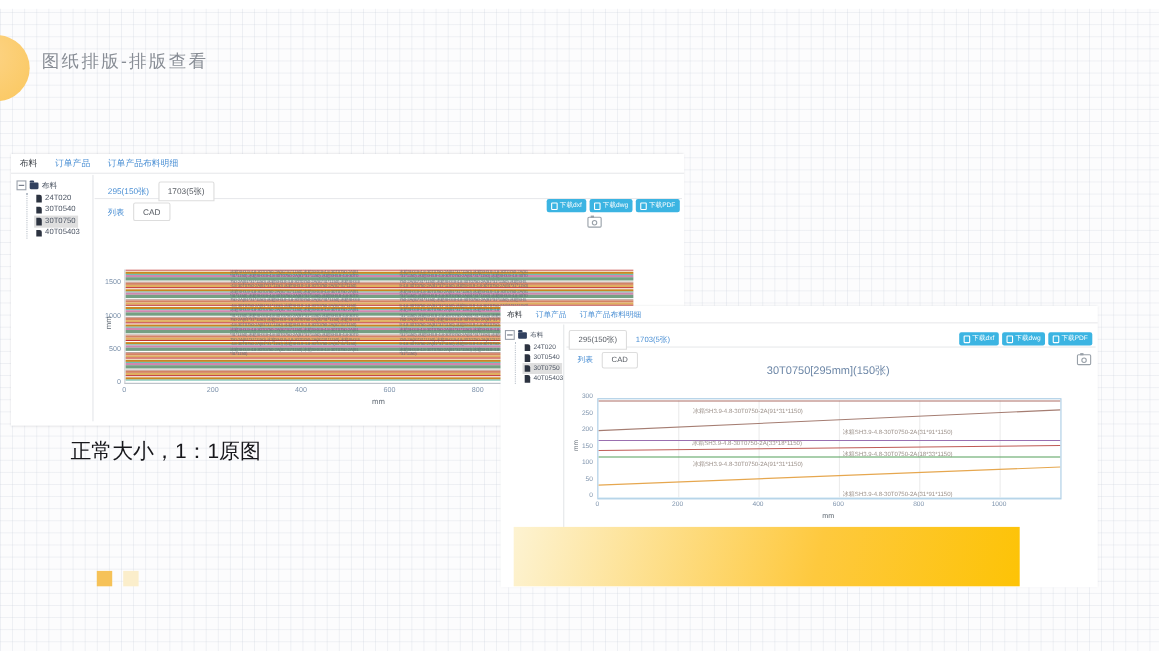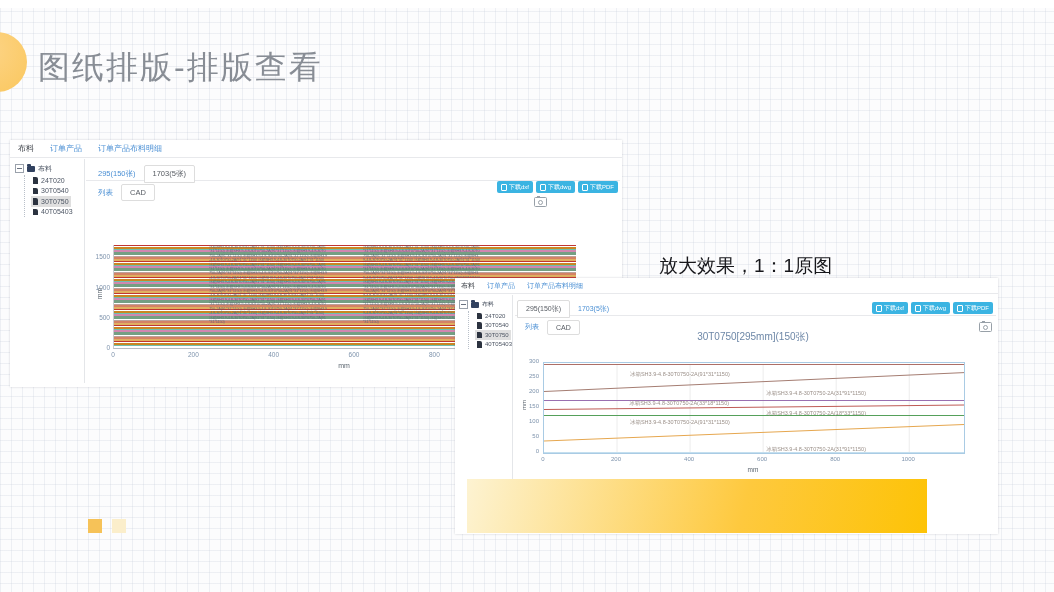"图纸排版-排版查看" .slide-title { font-size: 32px -> 16px }
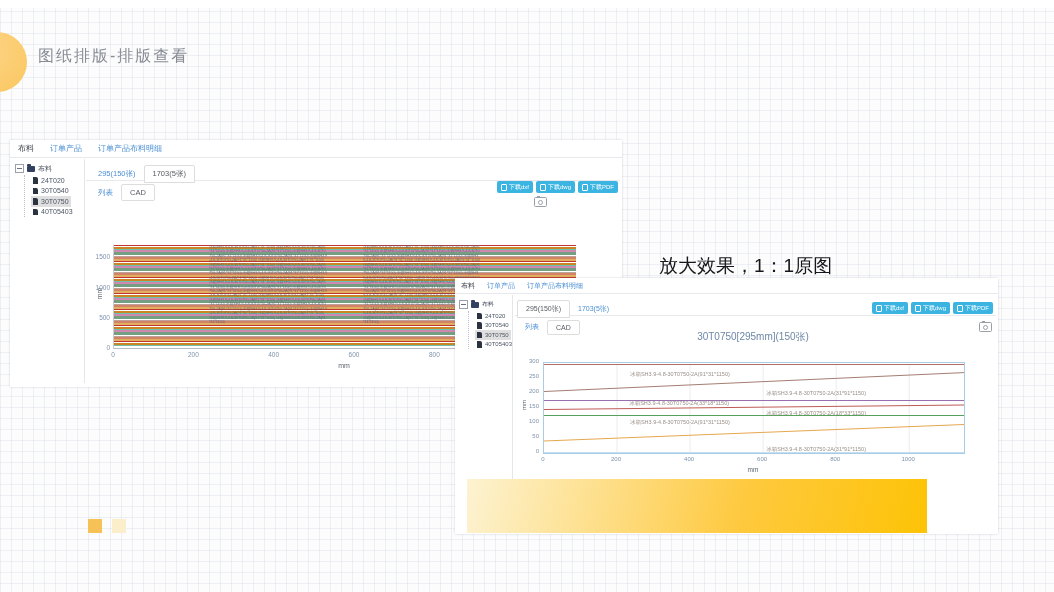"放大效果，1：1原图" div.caption { html: <div>放大效果，1：1原图</div> -> none }
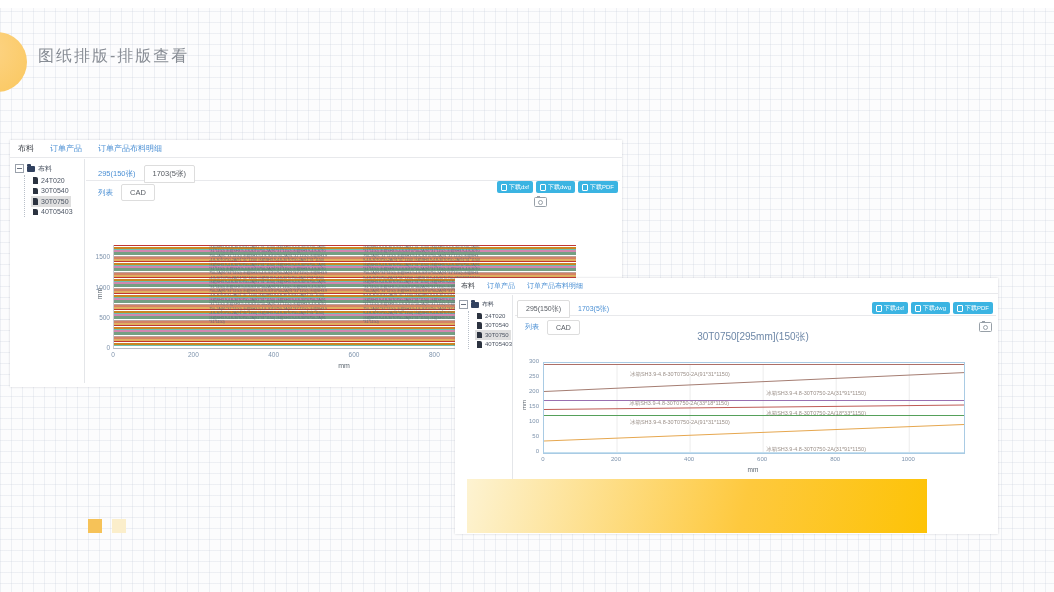"正常大小，1：1原图" div.caption { html: none -> <div>正常大小，1：1原图</div> }
